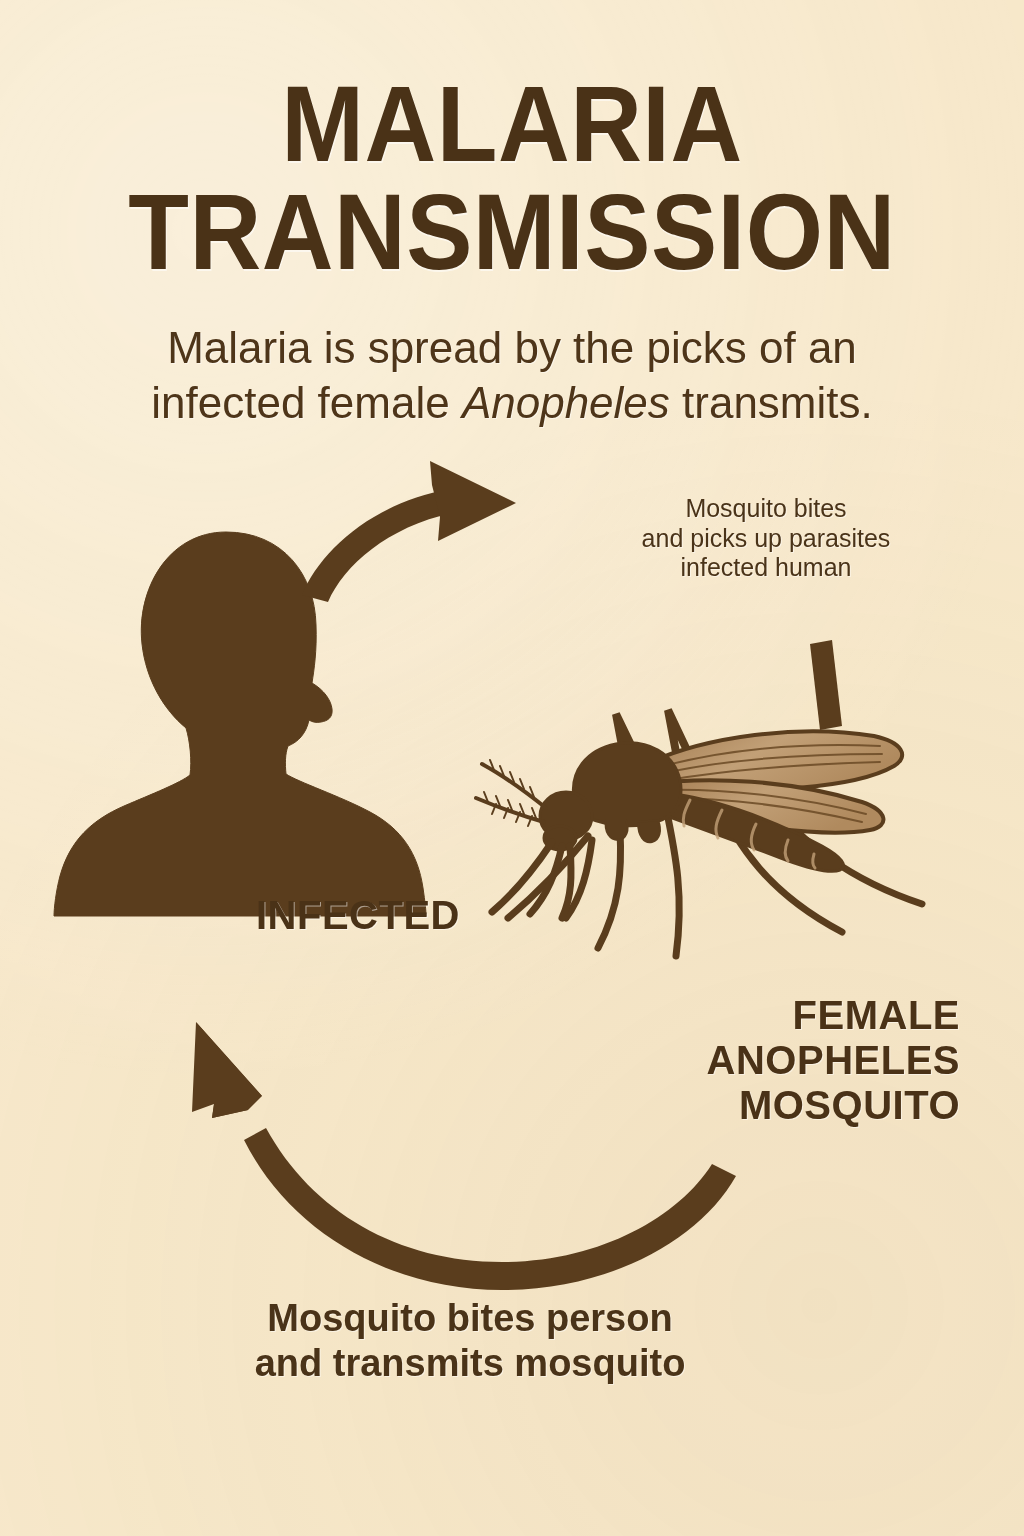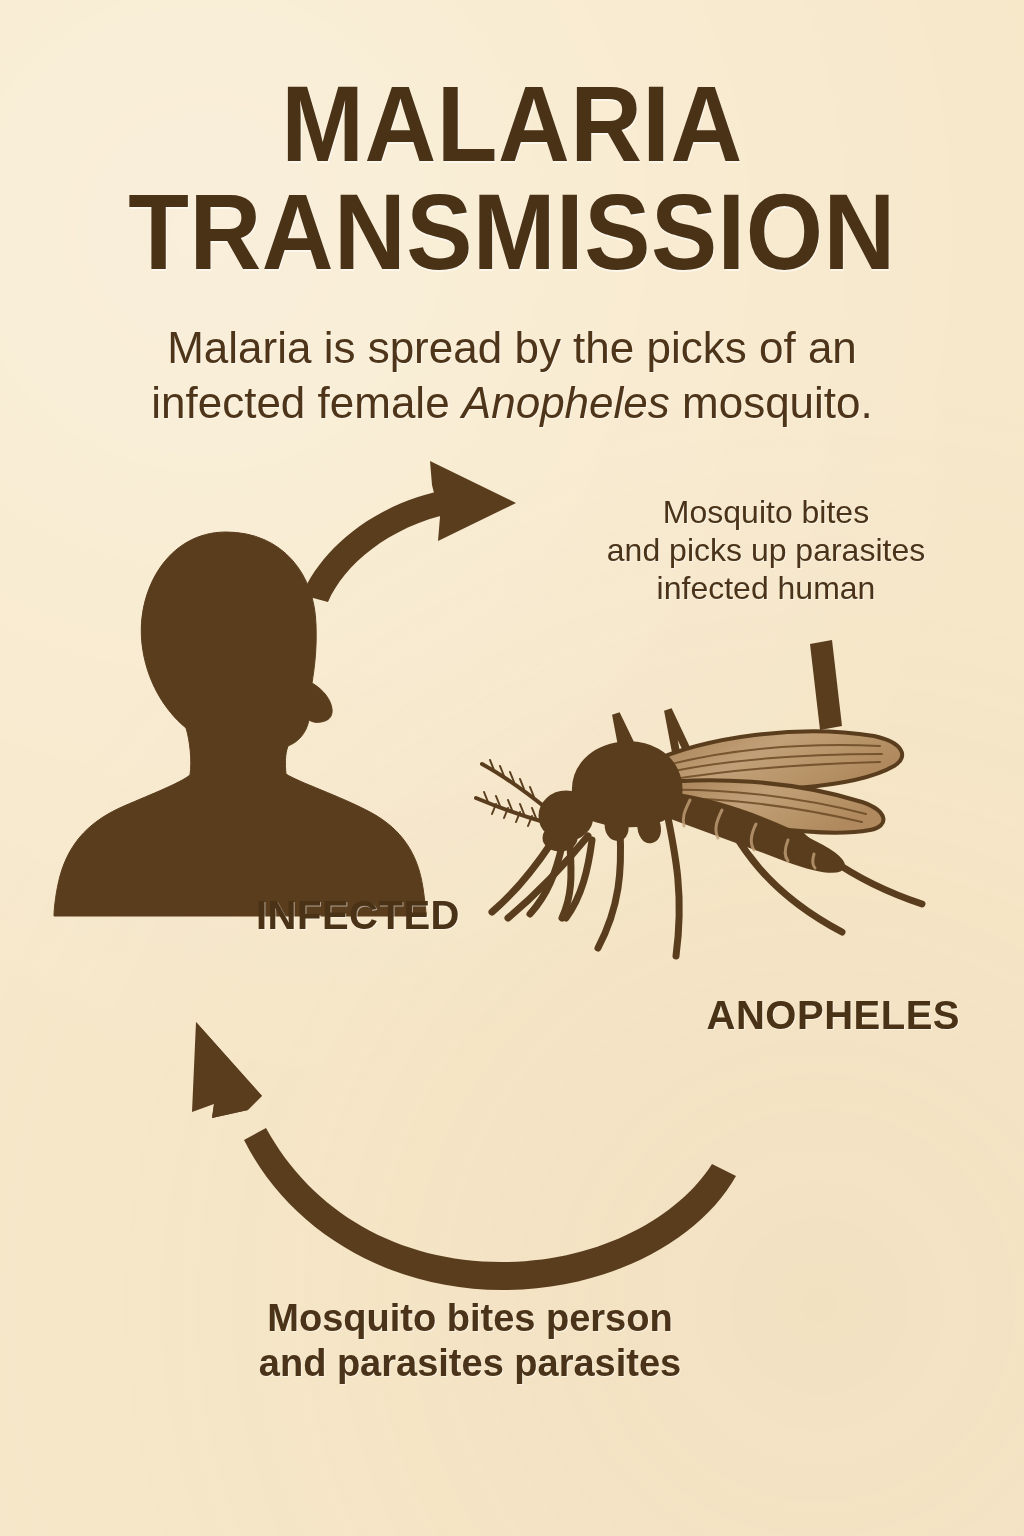"mosquito." span { text: mosquito -> transmits }
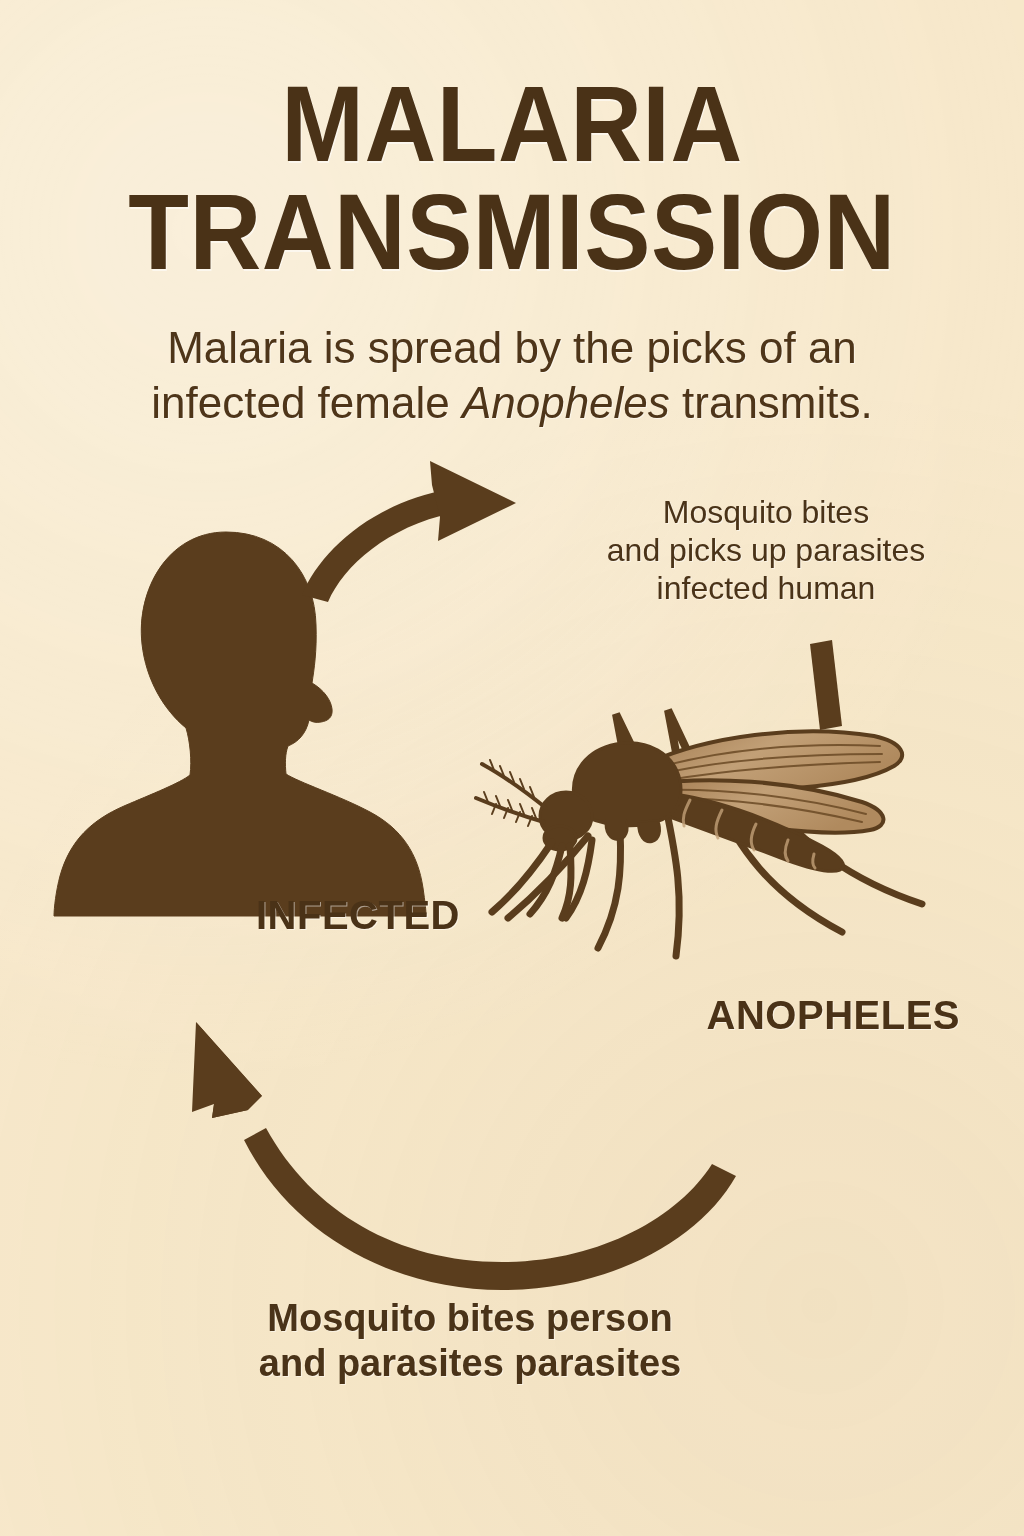"Mosquito bites" #caption-top { font-size: 32px -> 25px }
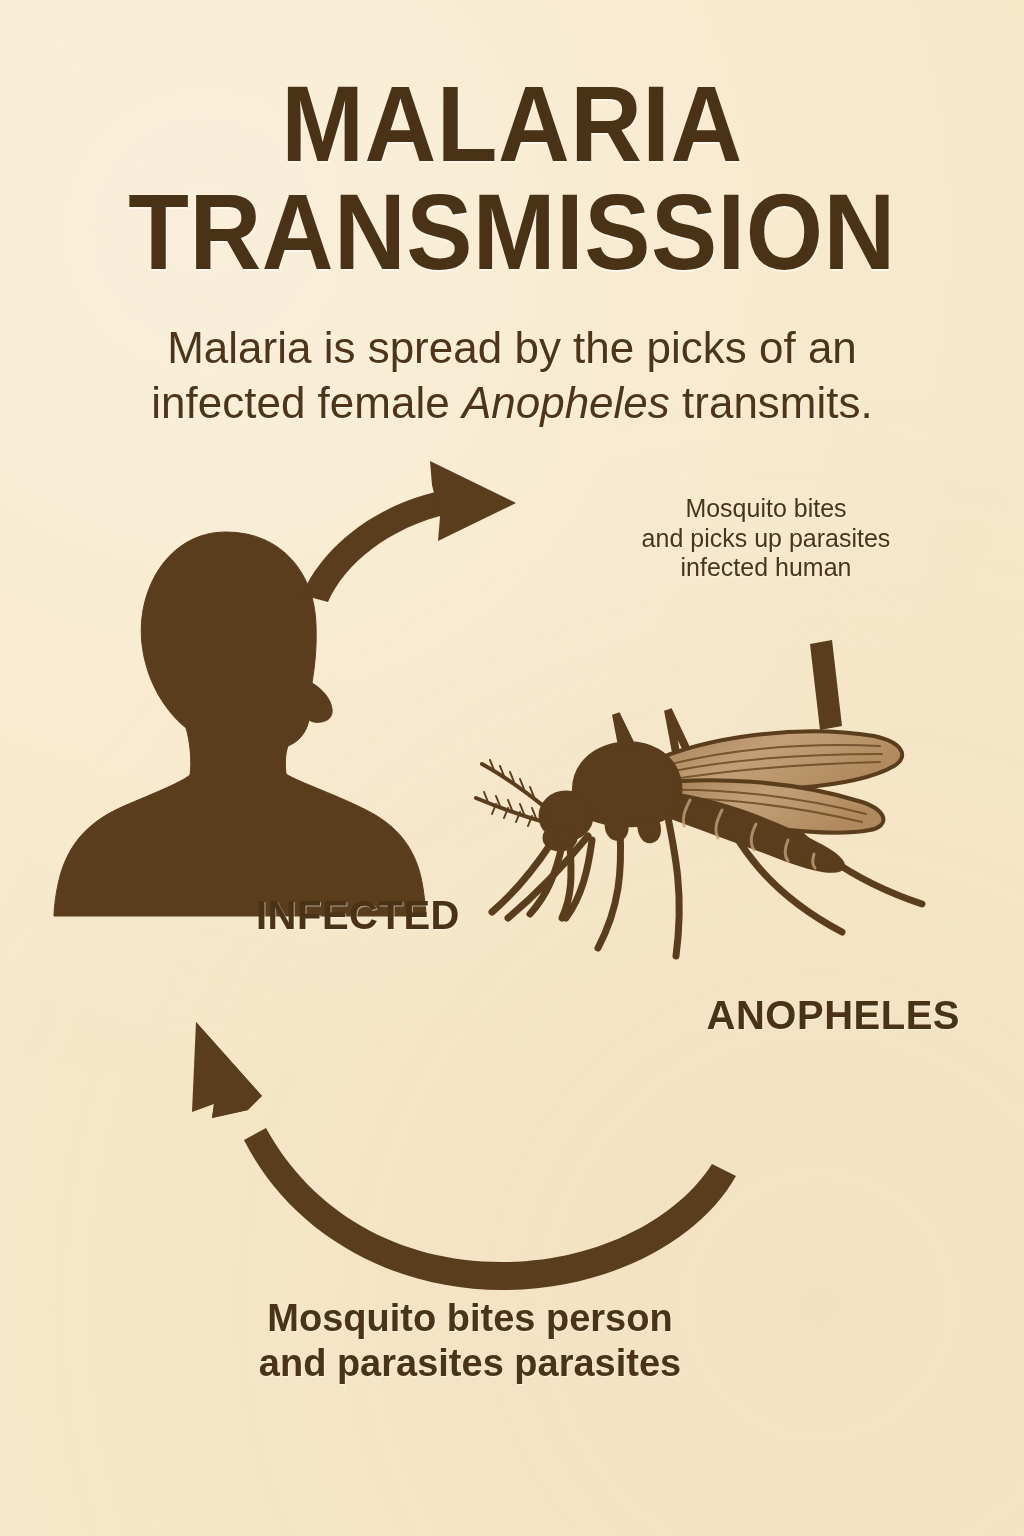"FEMALE" div { html: none -> <div>FEMALE</div> }
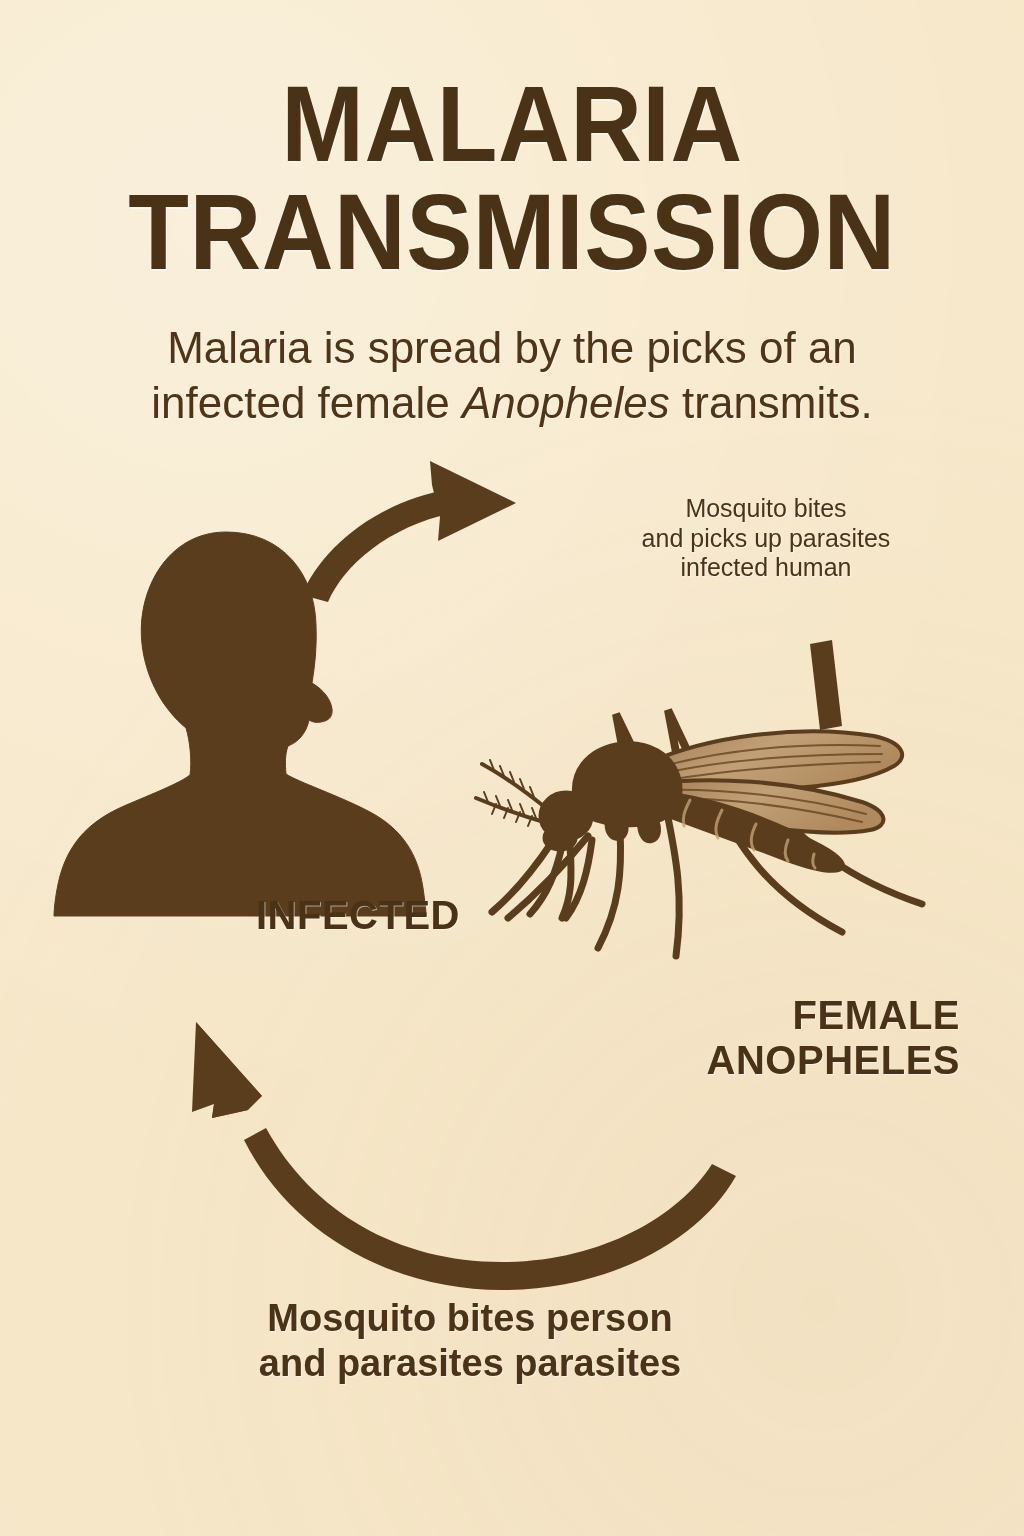"MOSQUITO" div { html: none -> <div>MOSQUITO</div> }
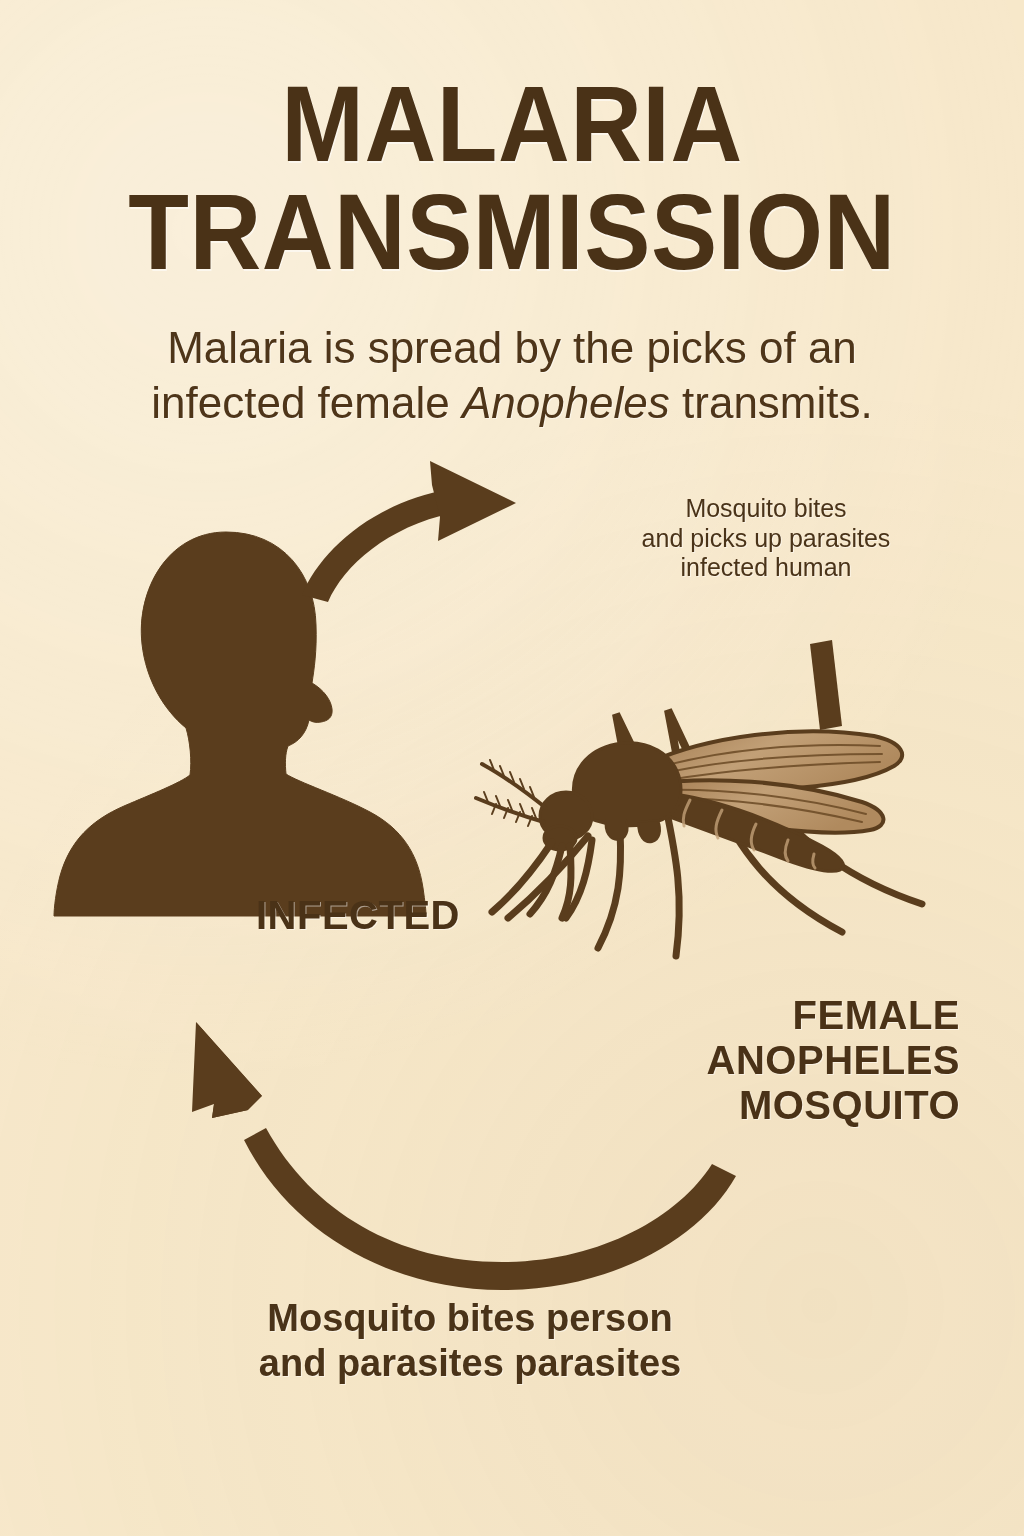"and parasites parasites" div { text: parasites parasites -> transmits mosquito }
